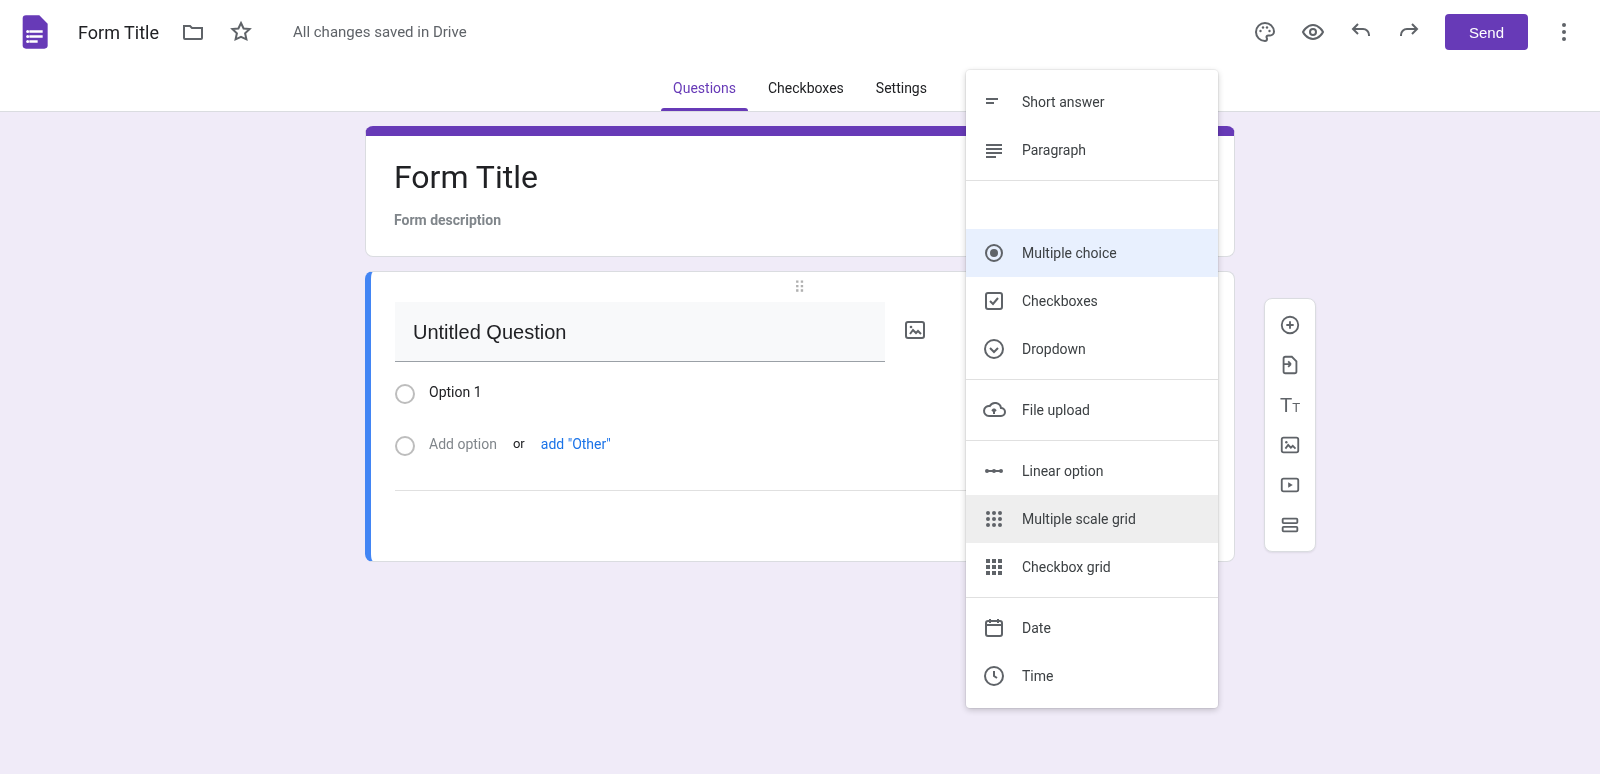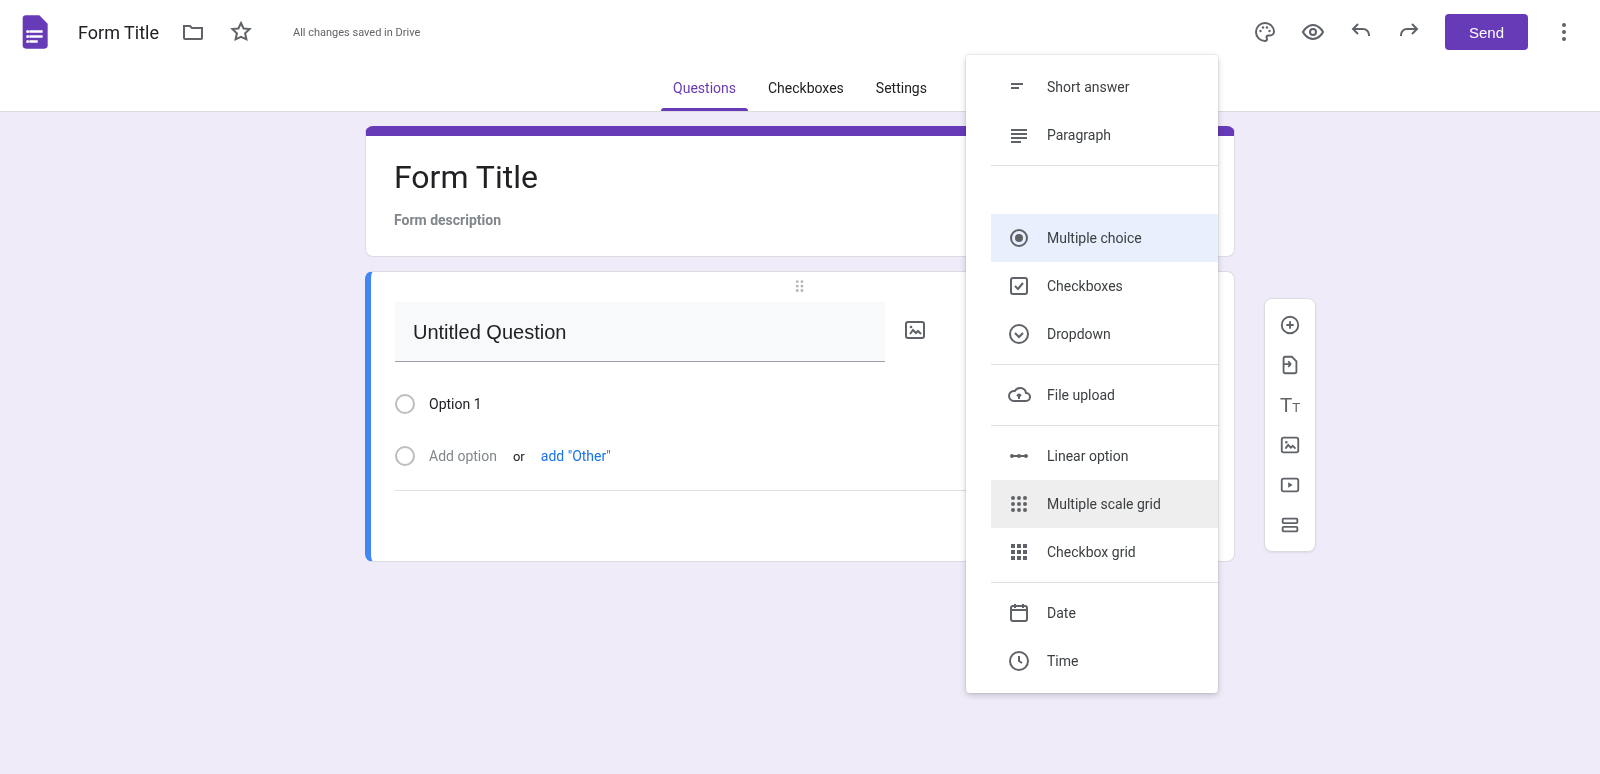"All changes saved in Drive" .save-status { font-size: 11px -> 15px }
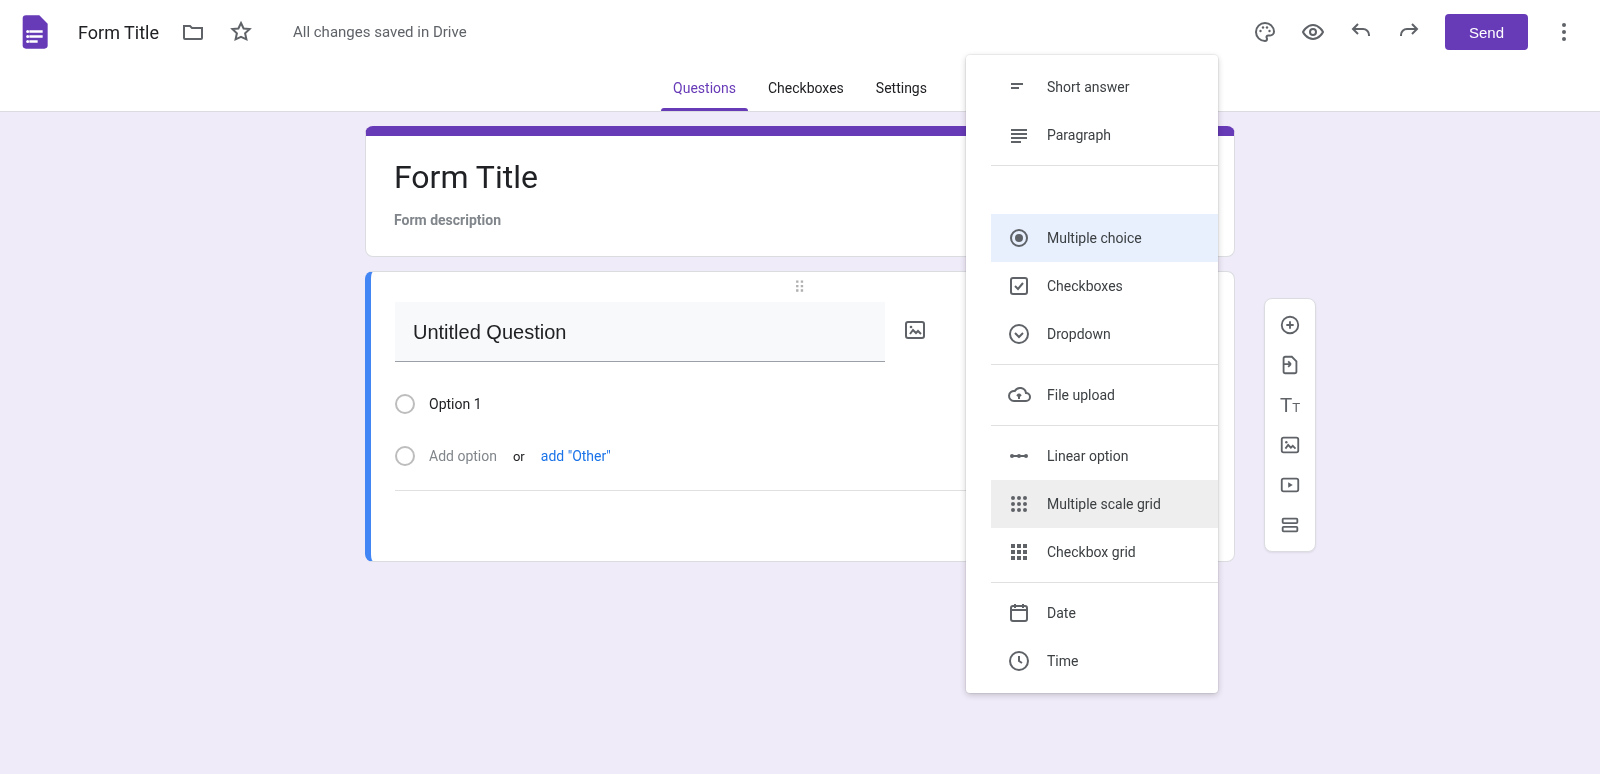"Short answer" .type-menu { padding-left: 25px -> none; top: 55px -> 70px }
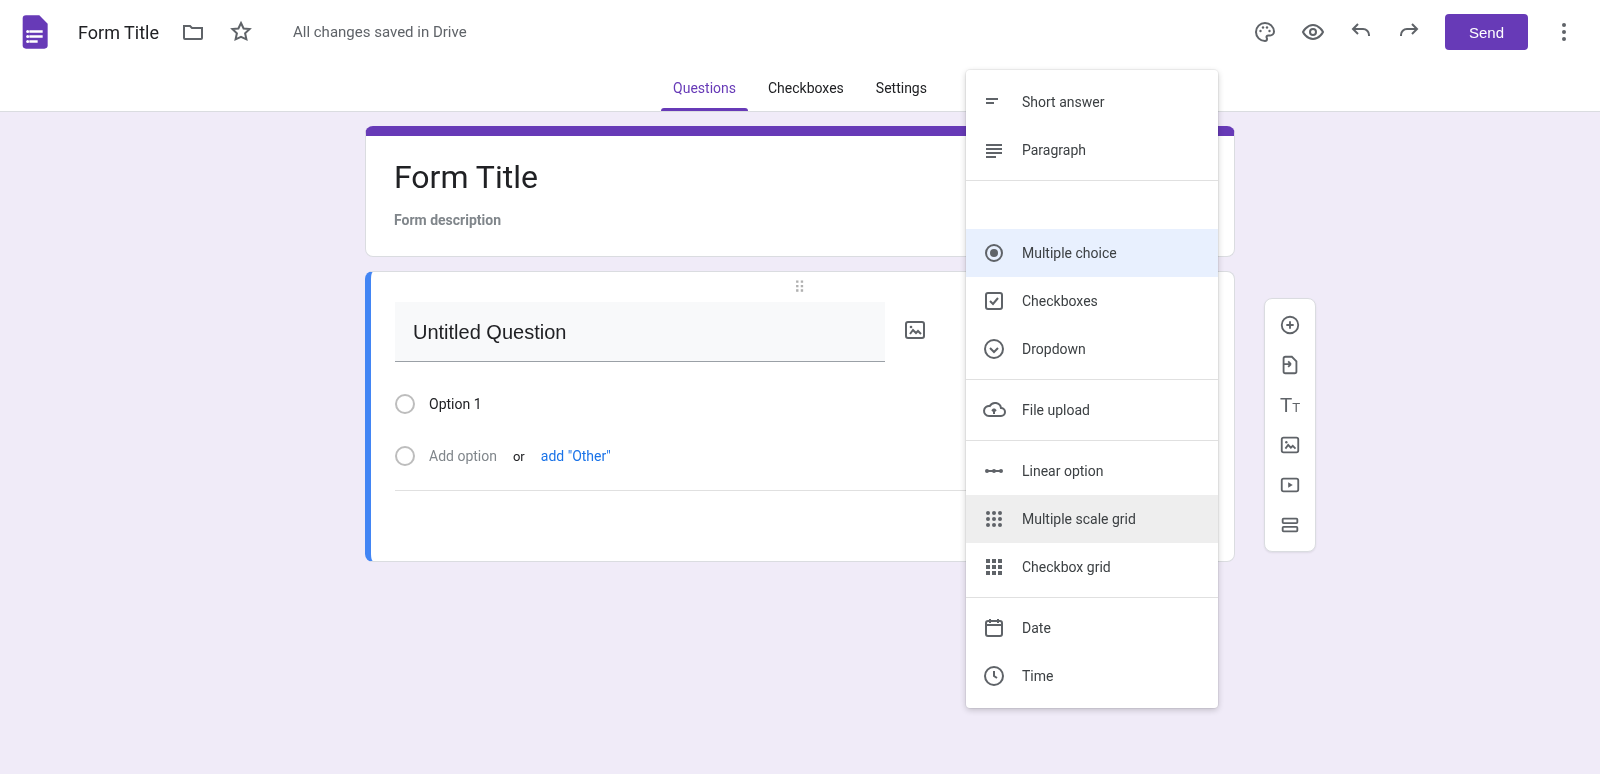"Option 1" .opt-row { align-items: center -> flex-start }
